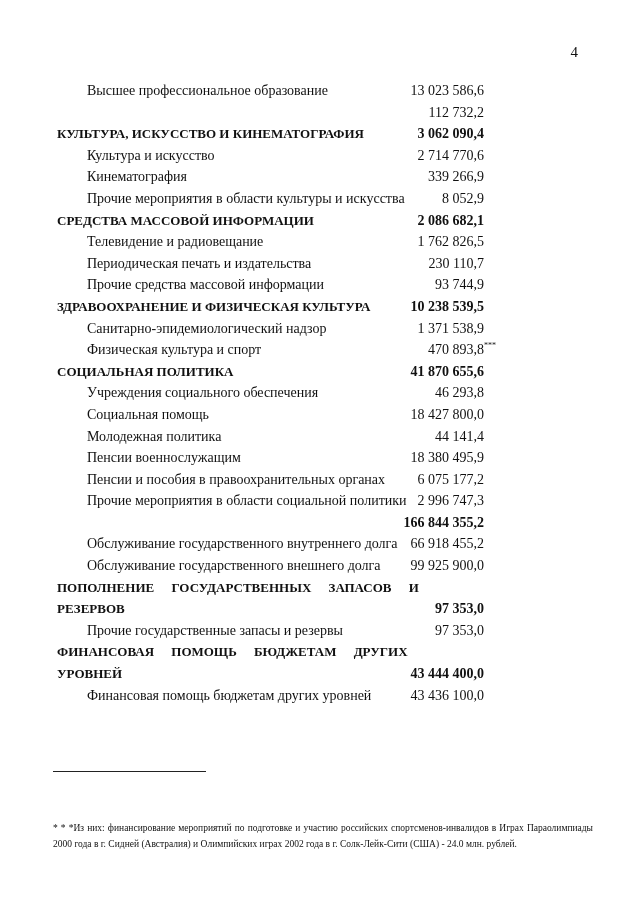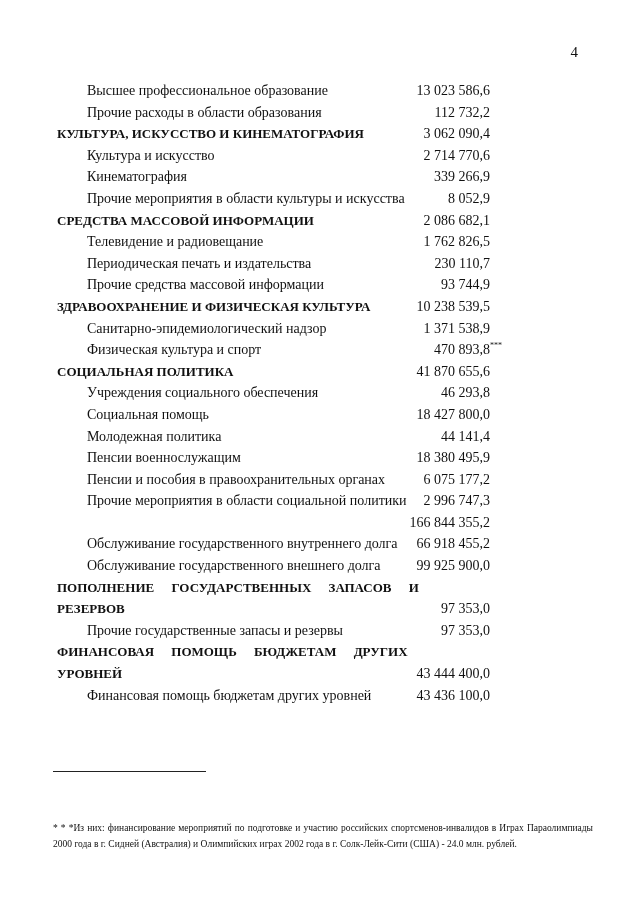"13 023 586,6" .row .value { right: 58px -> 64px }
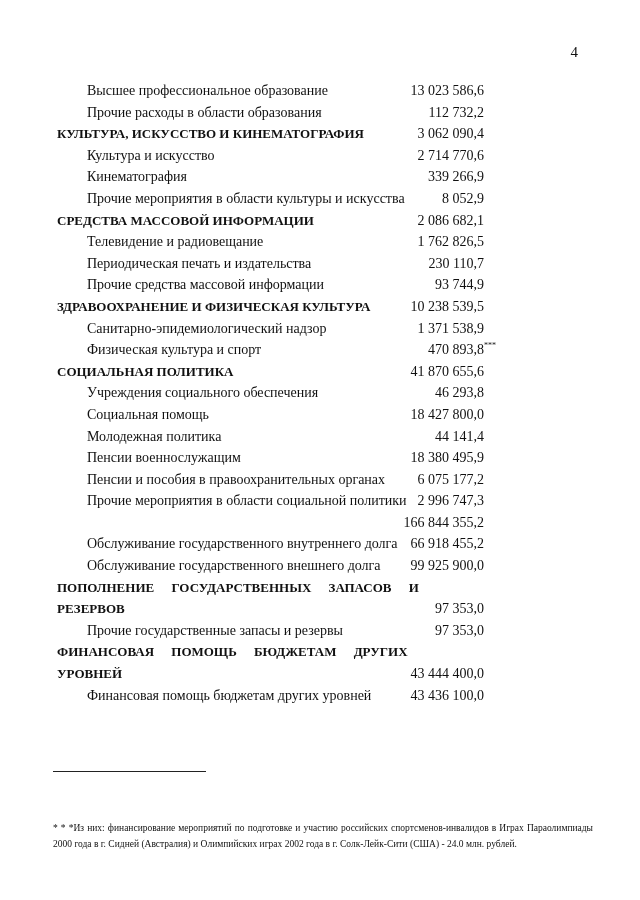"Прочие расходы в области образования" span.label { html: <span>Прочие расходы в области образования</span> -> none }
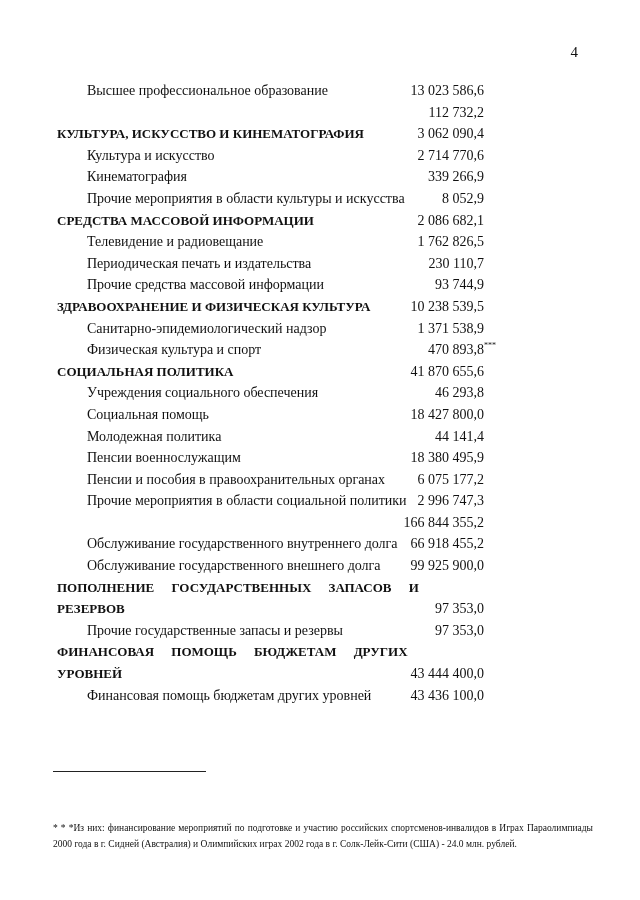"3 062 090,4" .row.head .value { font-weight: normal -> bold }
